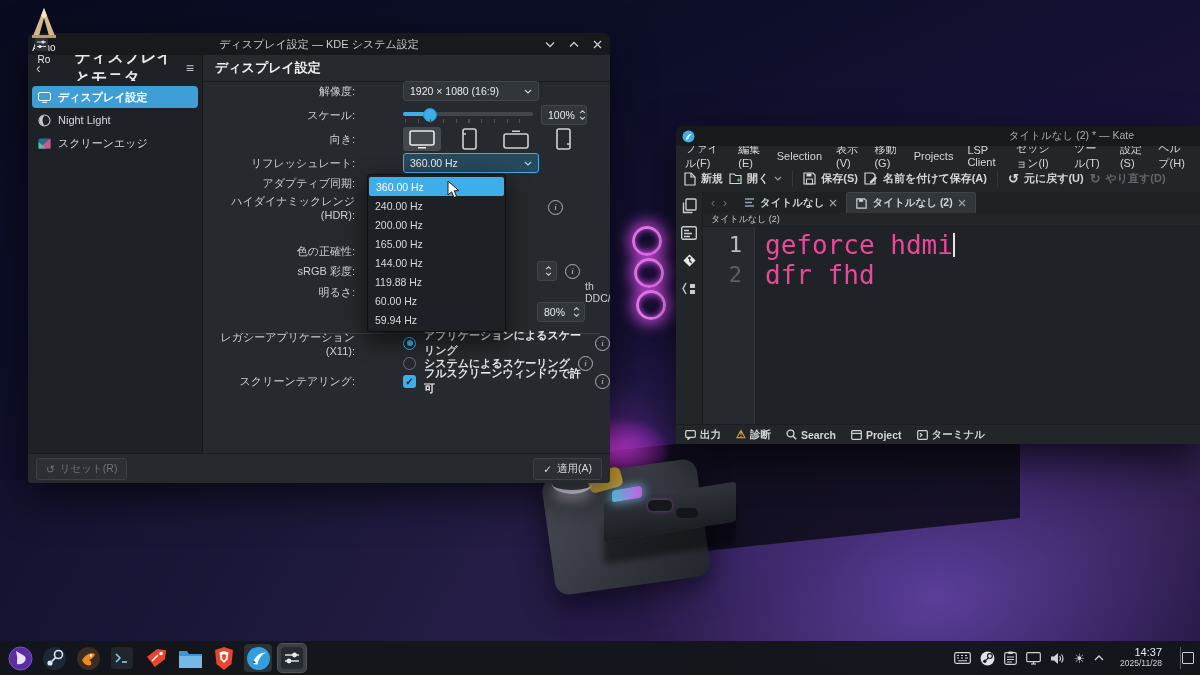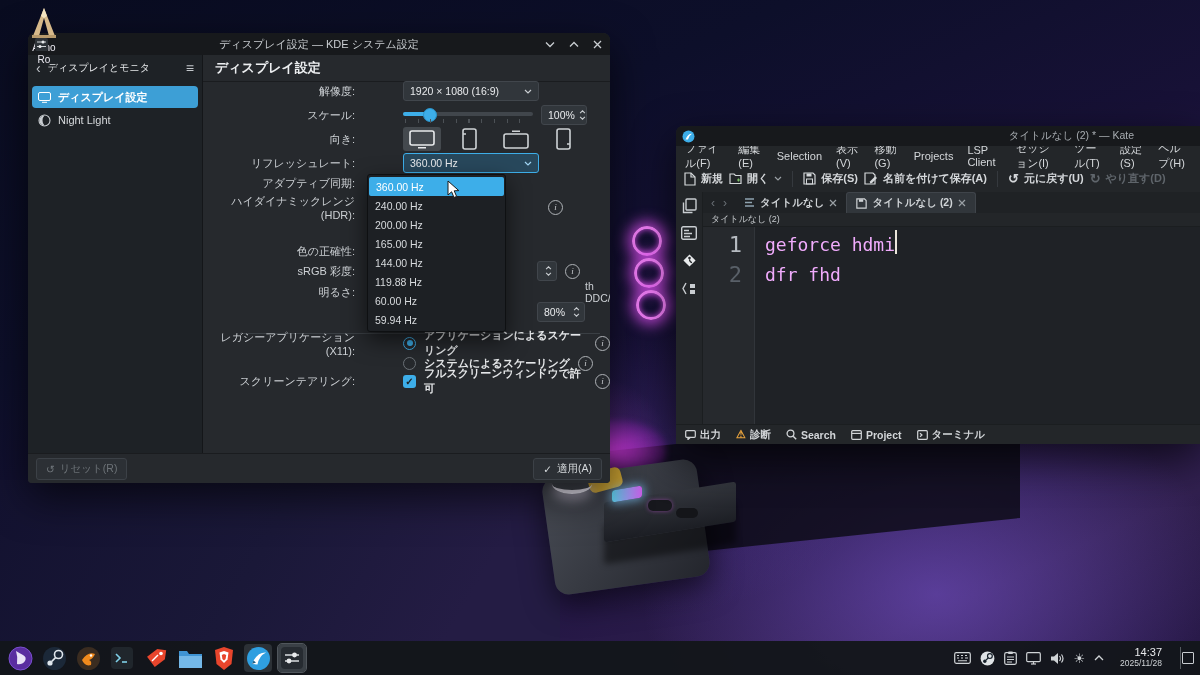"ディスプレイとモニタ" .sh-side .shs-label { font-size: 10px -> 16px; font-weight: normal -> bold; margin-left: none -> 27px }
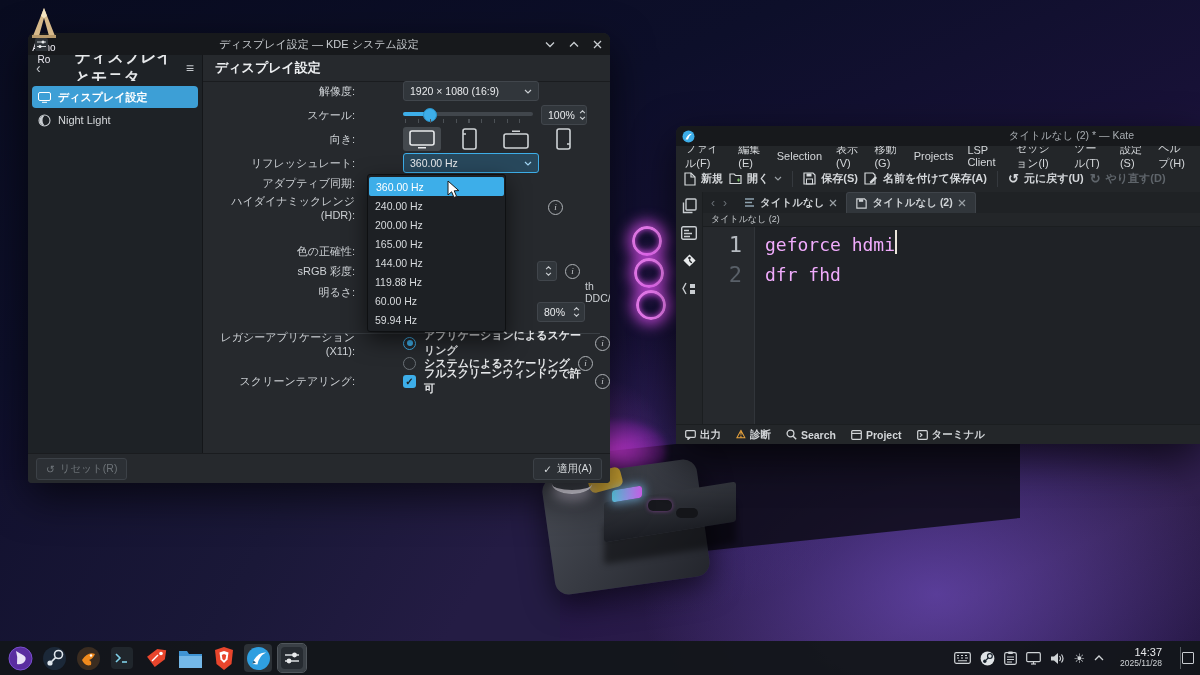"スクリーンエッジ" div.side-item { html: none -> <div> <svg> <rect></rect> <path></path> <path></path> </svg> <span>スクリーンエッジ</span> </div> }
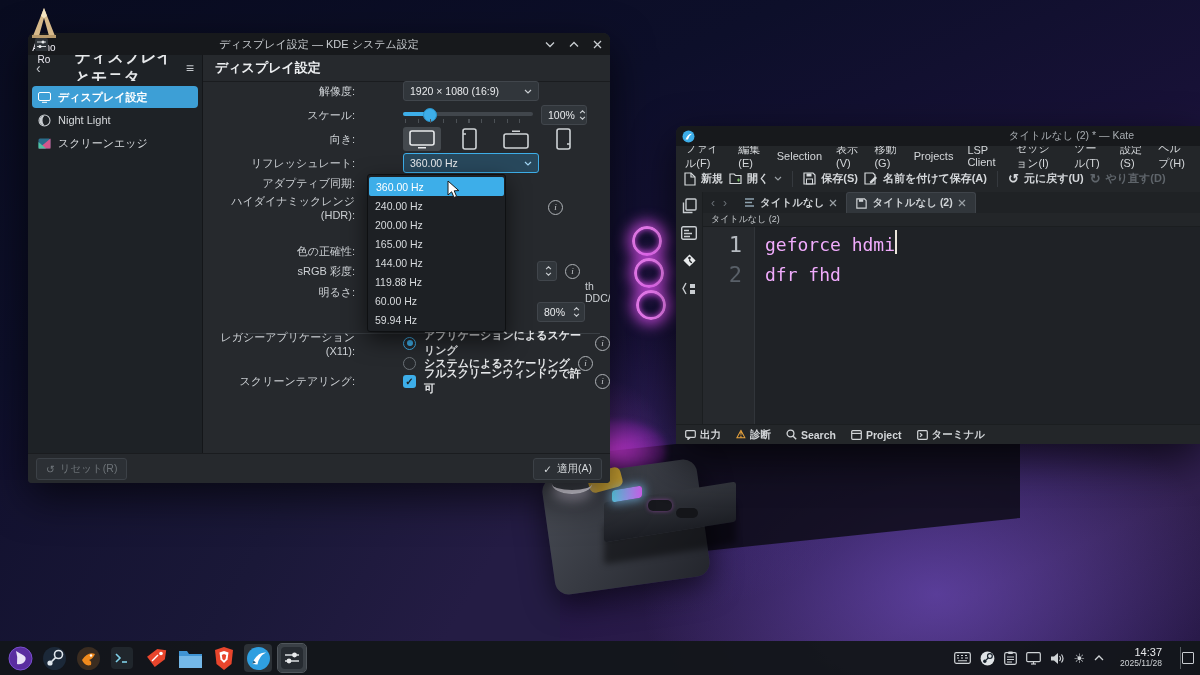"geforce hdmi" .k-code { color: #f0abfc -> #ec4899; font-size: 18px -> 26px }
